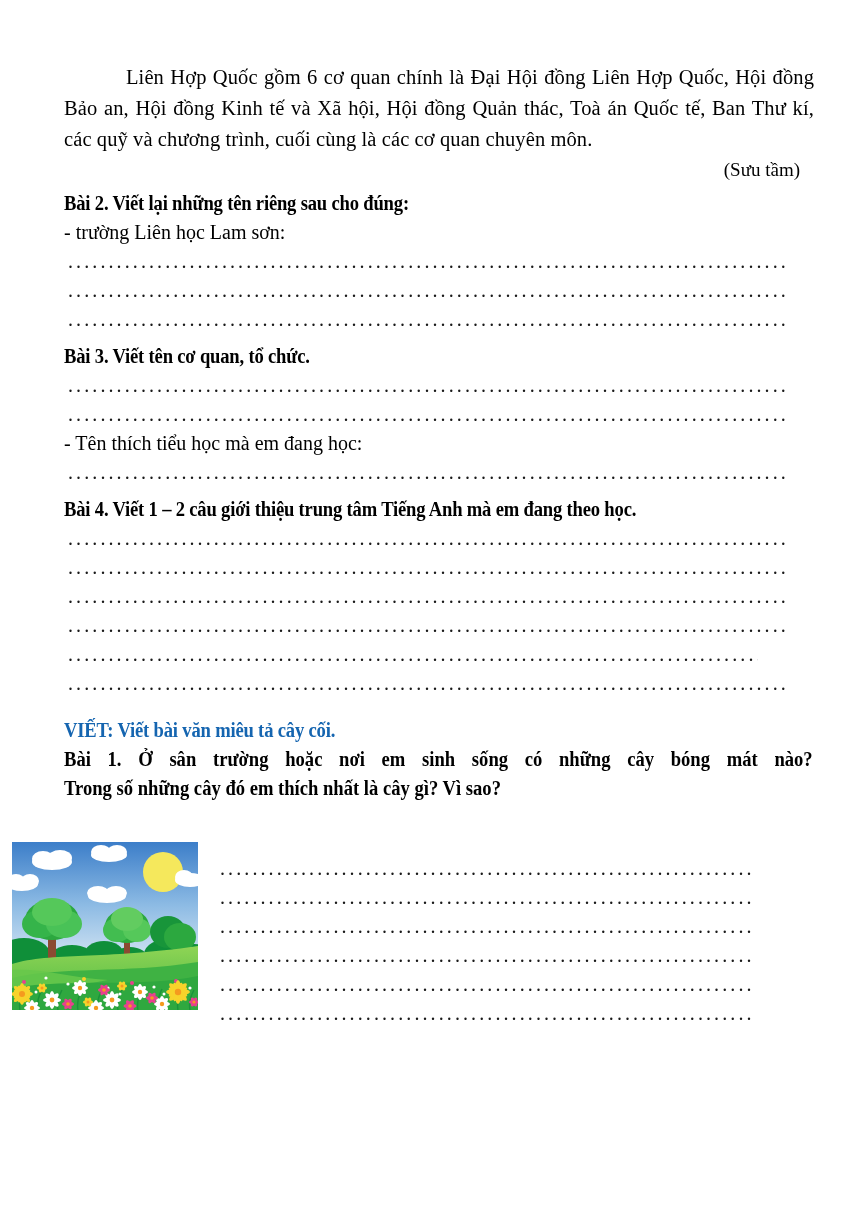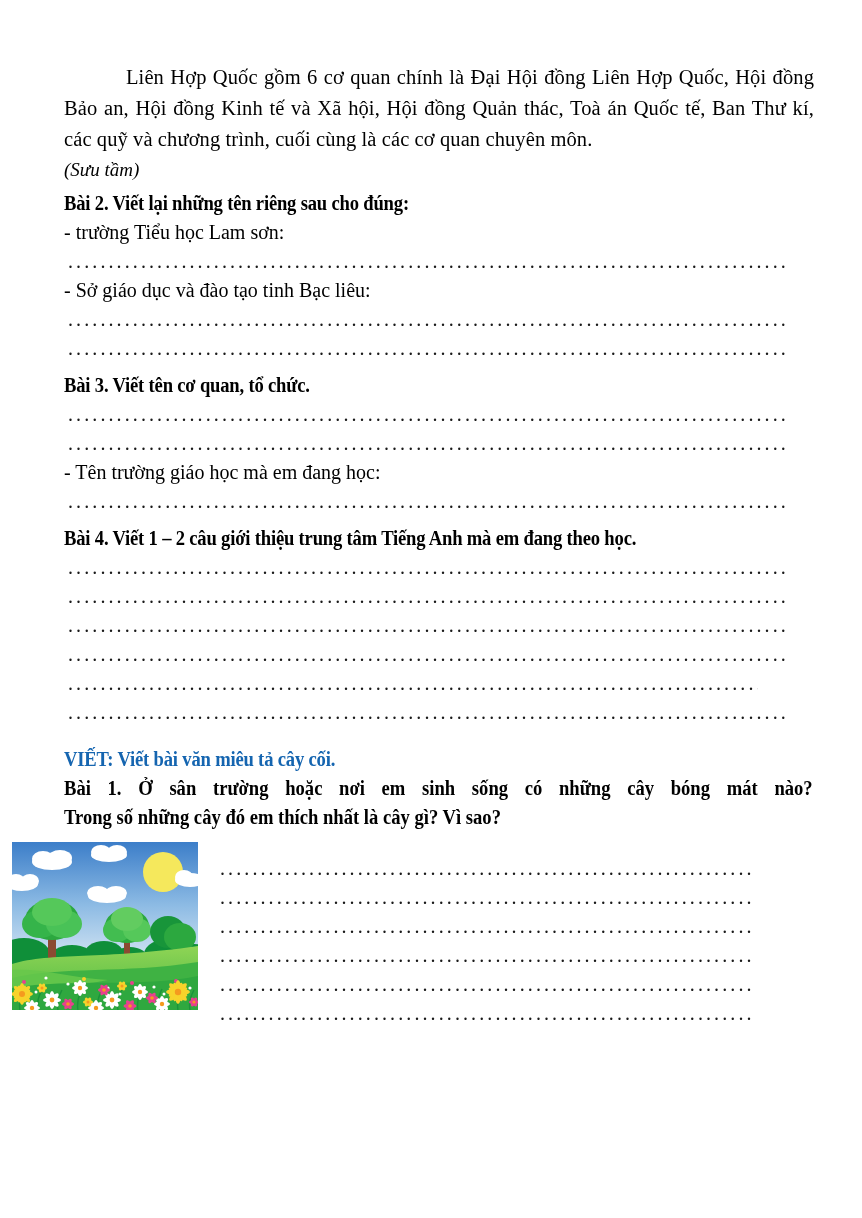"(Sưu tầm)" .source { font-style: italic -> none; text-align: none -> right }
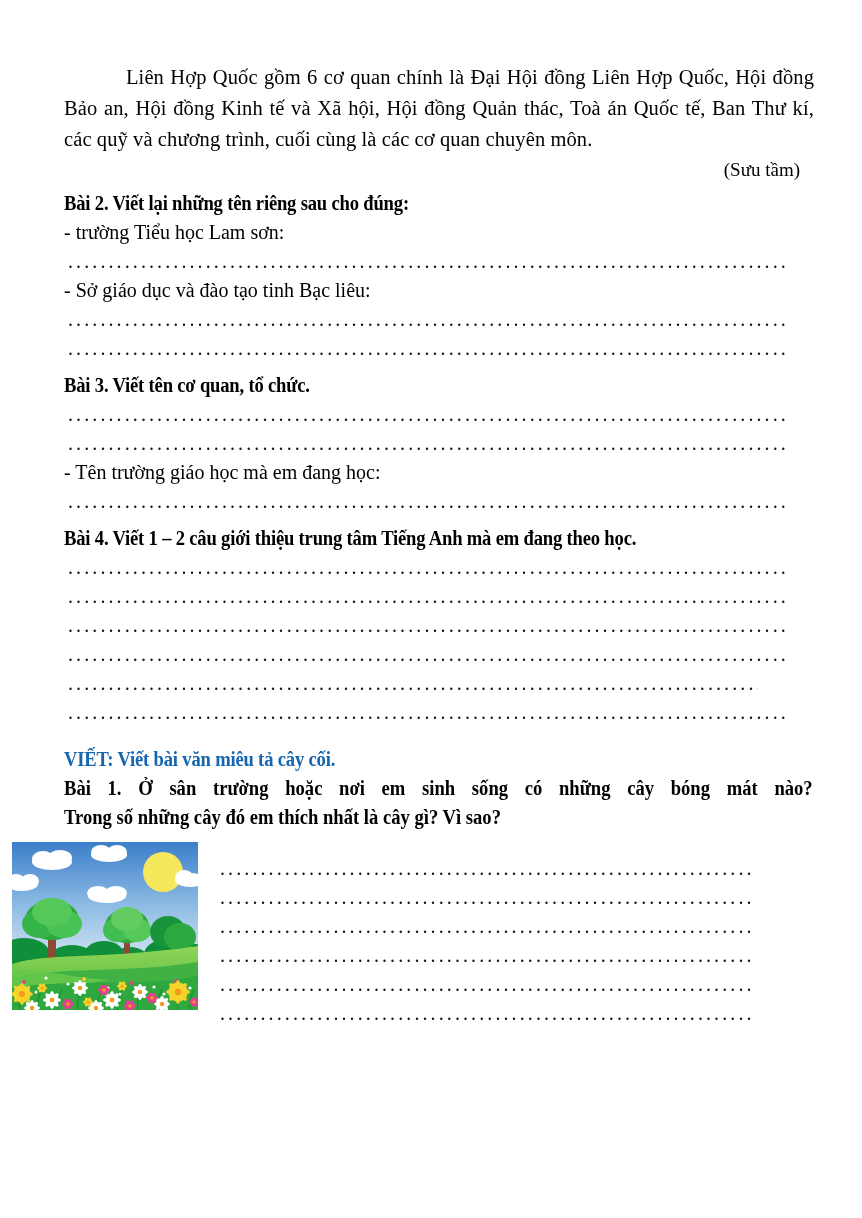"- trường Tiểu học Lam" p.q-line { text: Tiểu -> Liên }
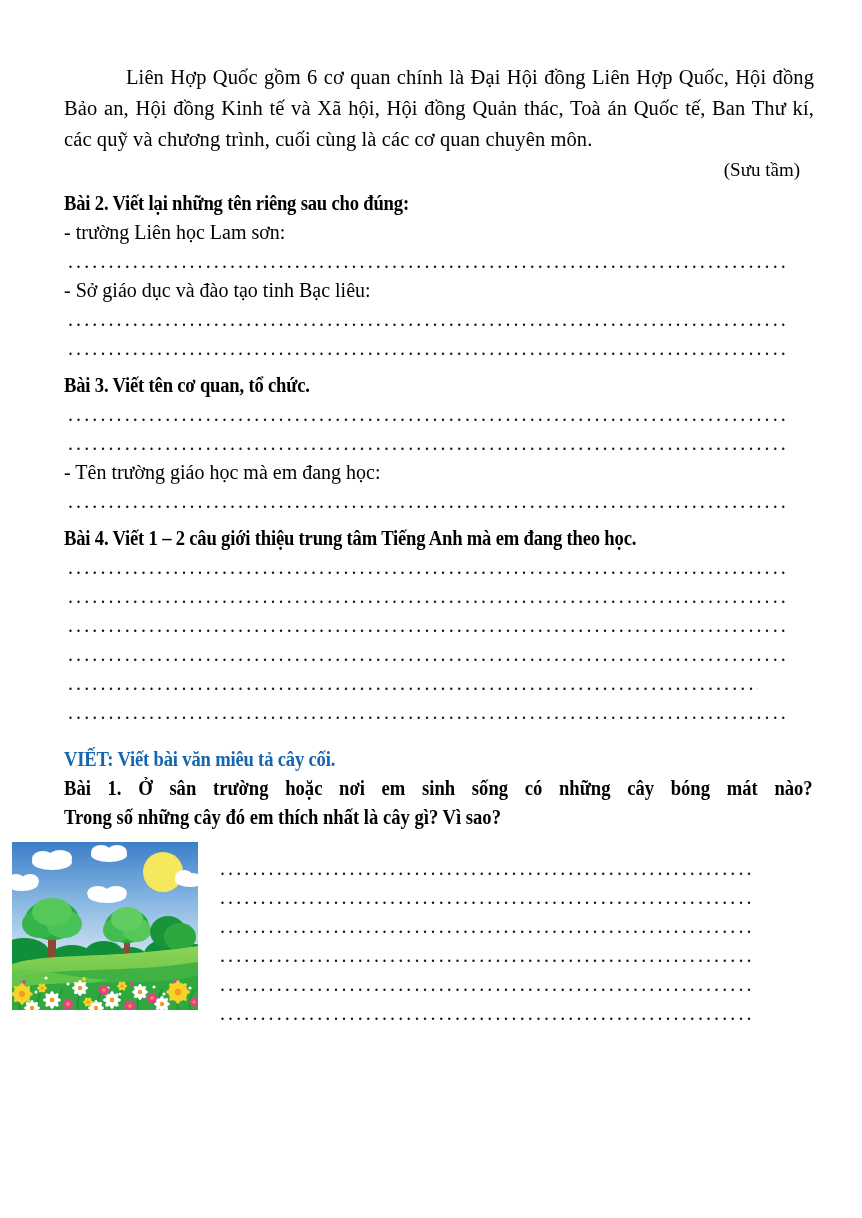"- Sở giáo dục và" p.q-line { html: <p>- Sở giáo dục và đào tạo tinh Bạc liêu:</p> -> none }
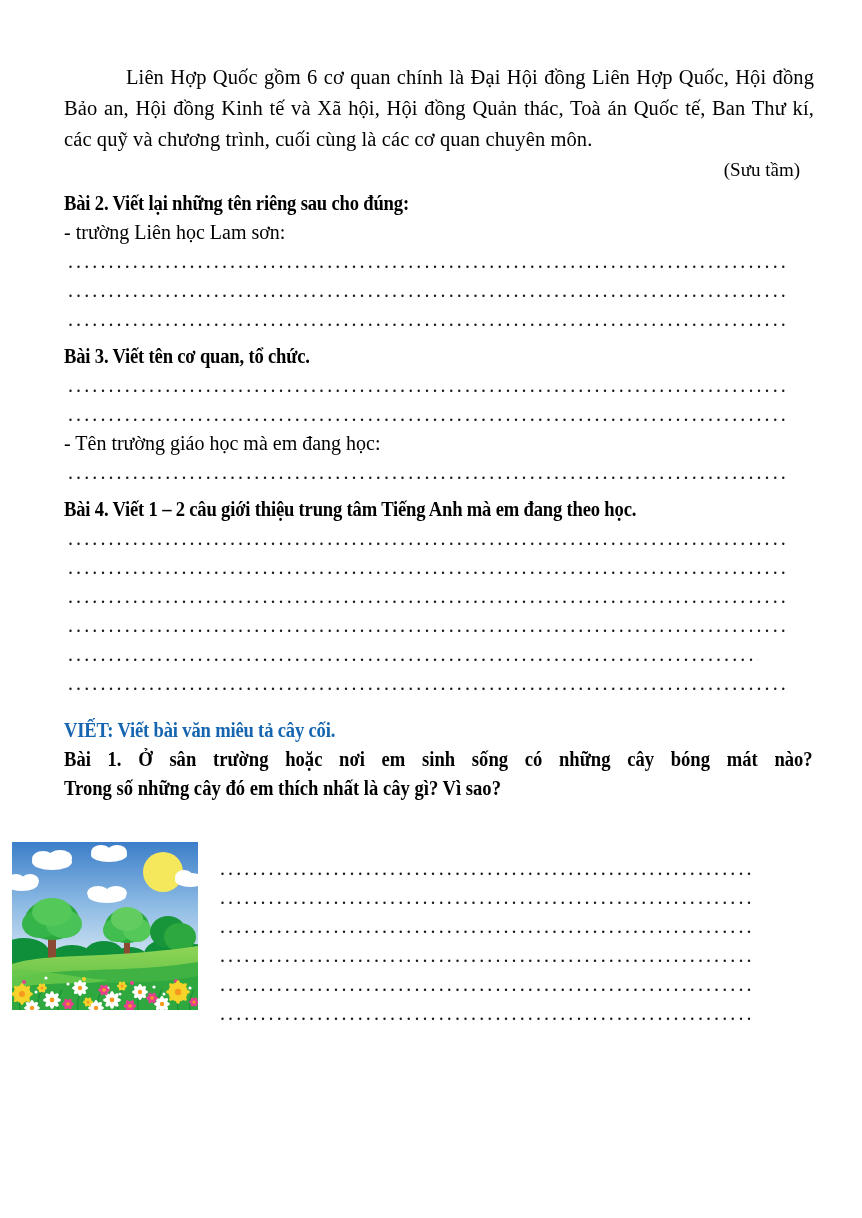"- Tên trường giáo học" p.q-line { text: trường giáo -> thích tiểu }
